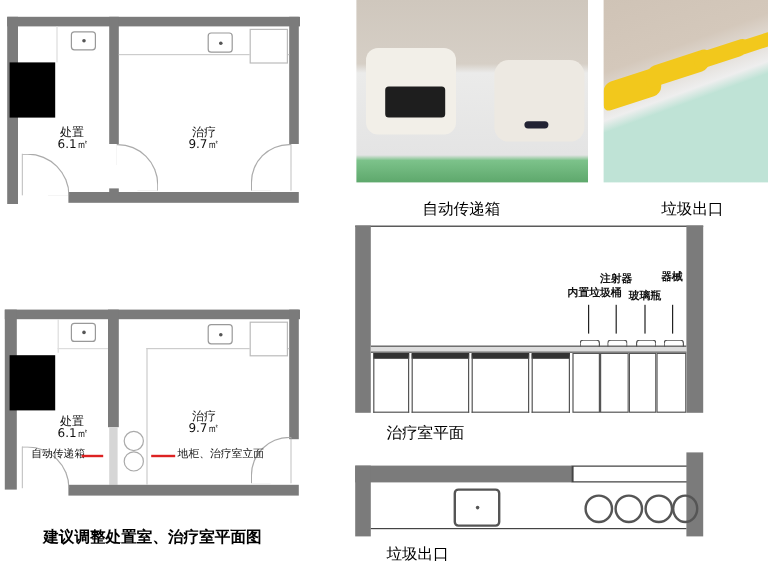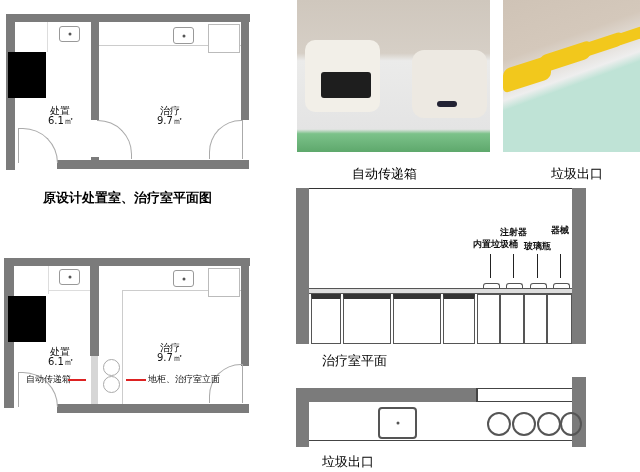"原设计处置室、治疗室平面图" div.caption { html: <div>原设计处置室、治疗室平面图</div> -> none }
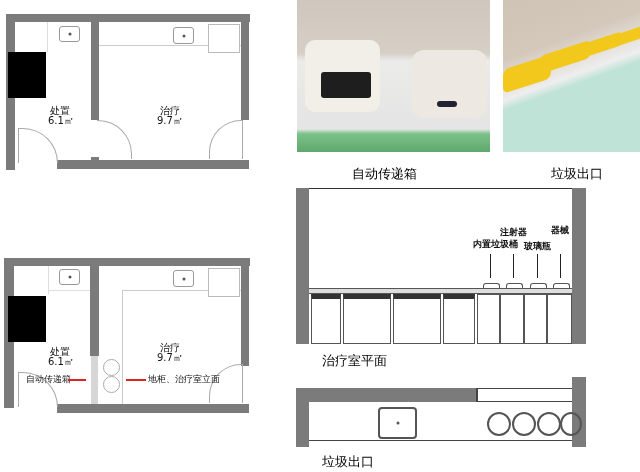"建议调整处置室、治疗室平面图" div.caption { html: none -> <div>建议调整处置室、治疗室平面图</div> }
